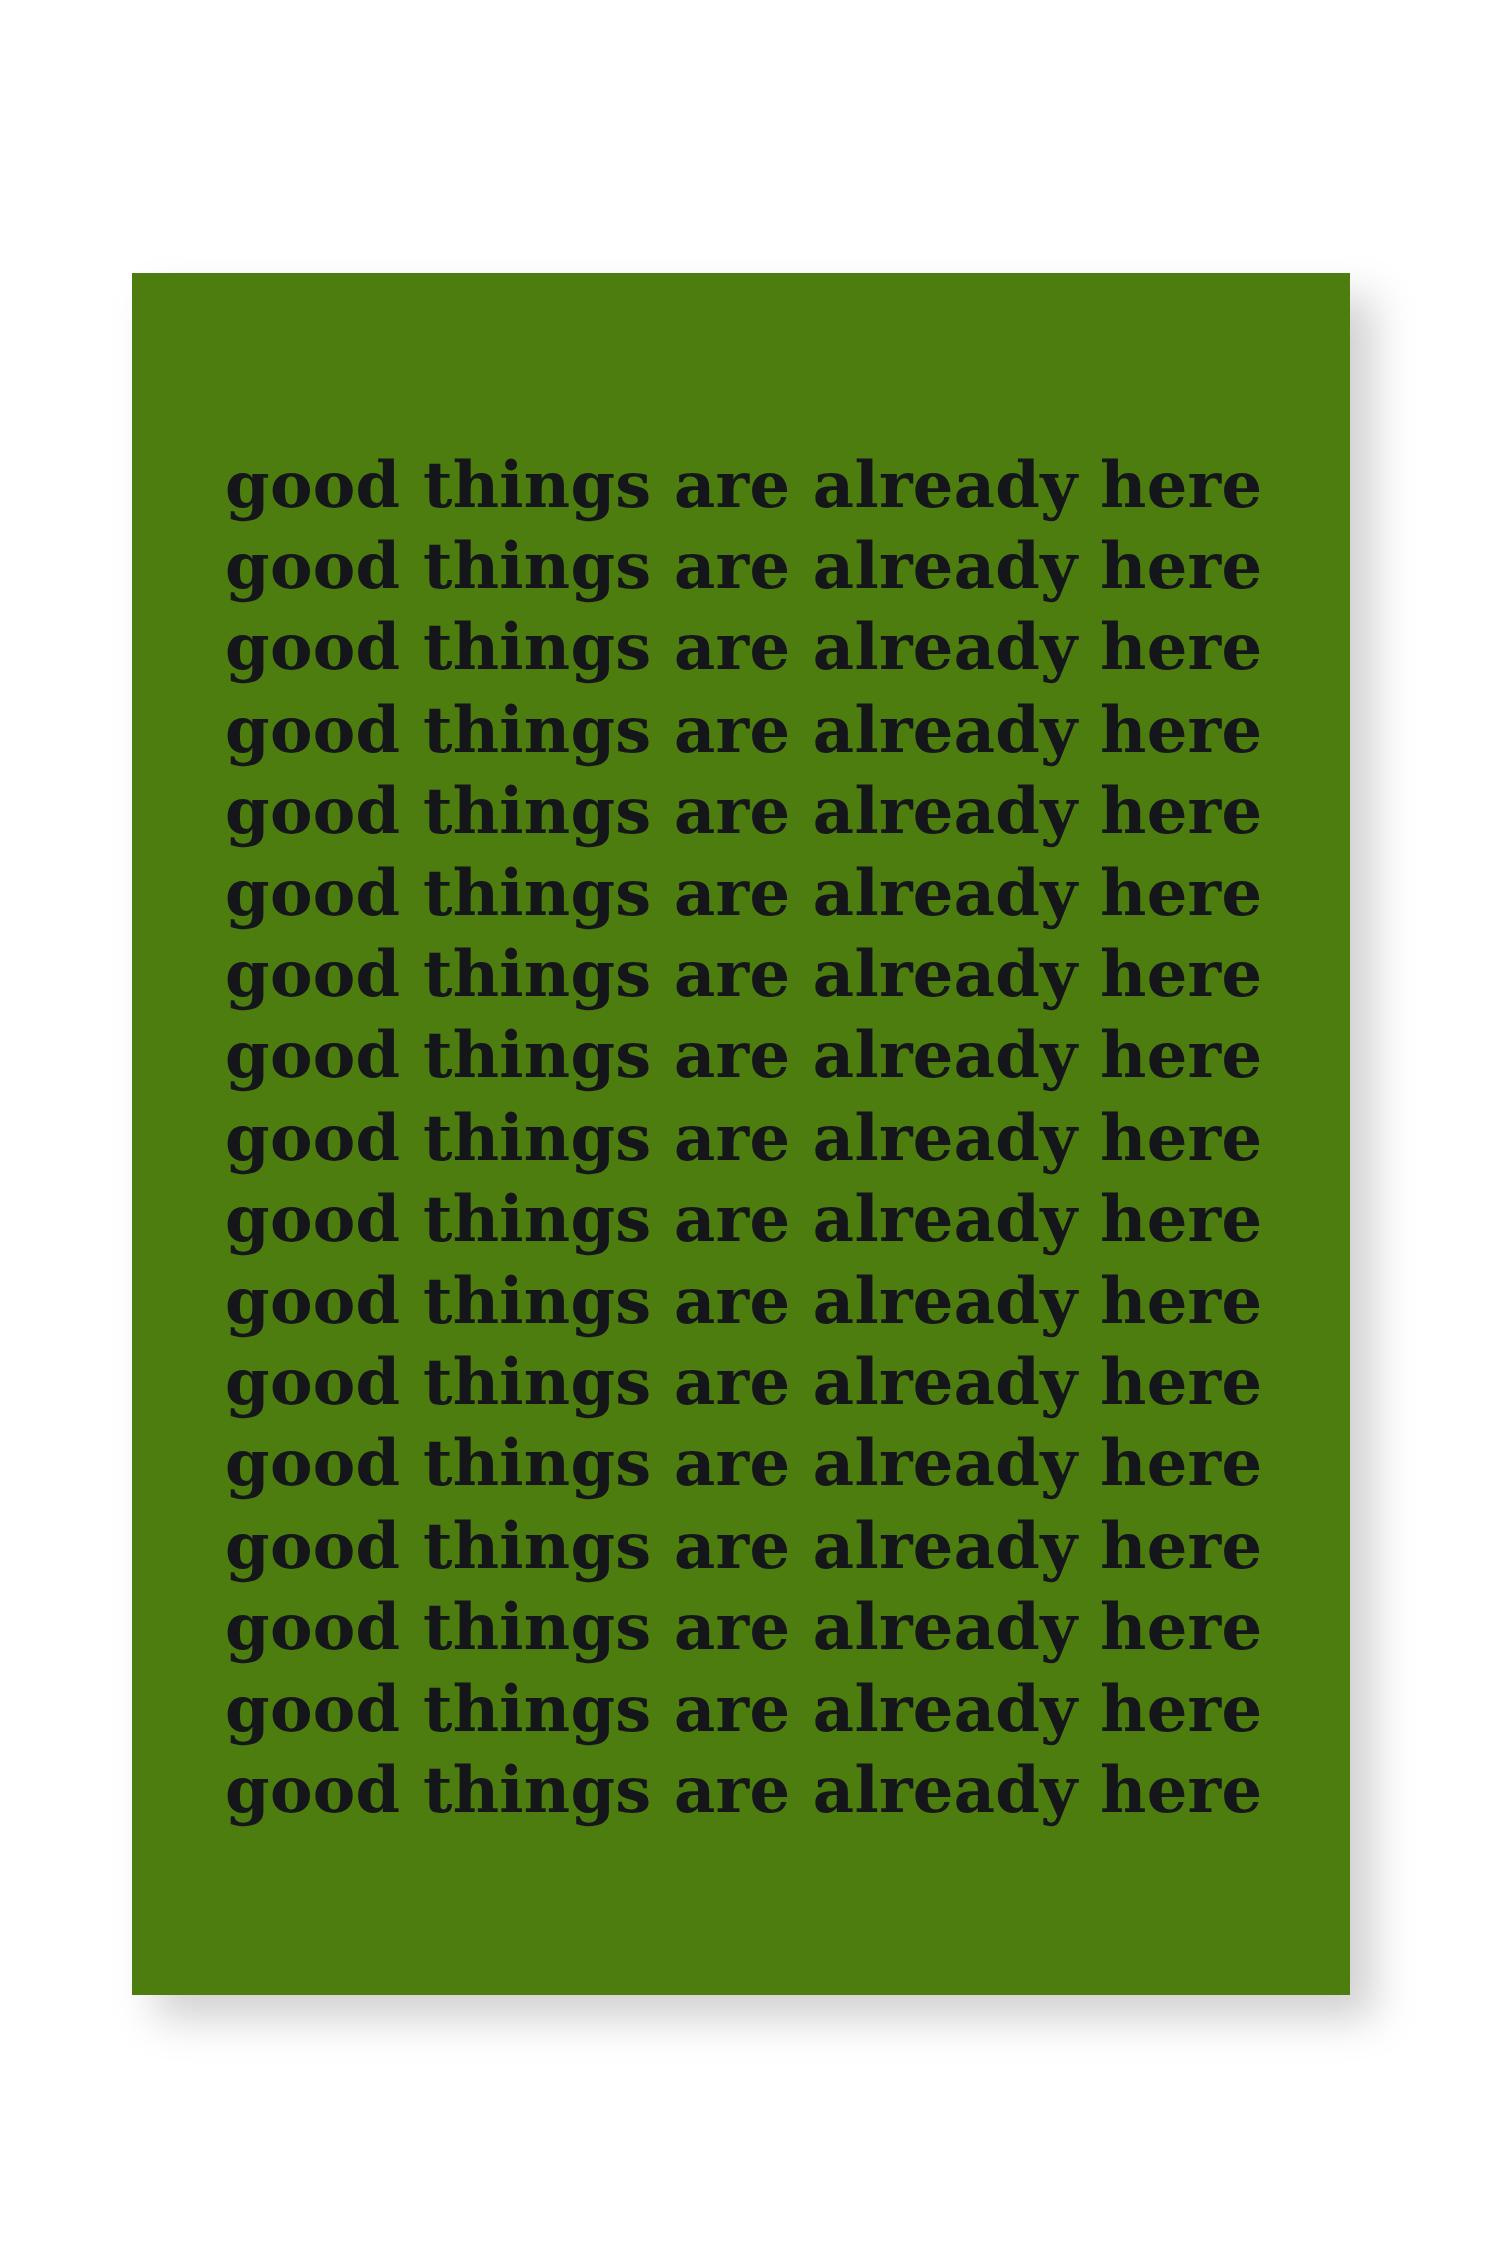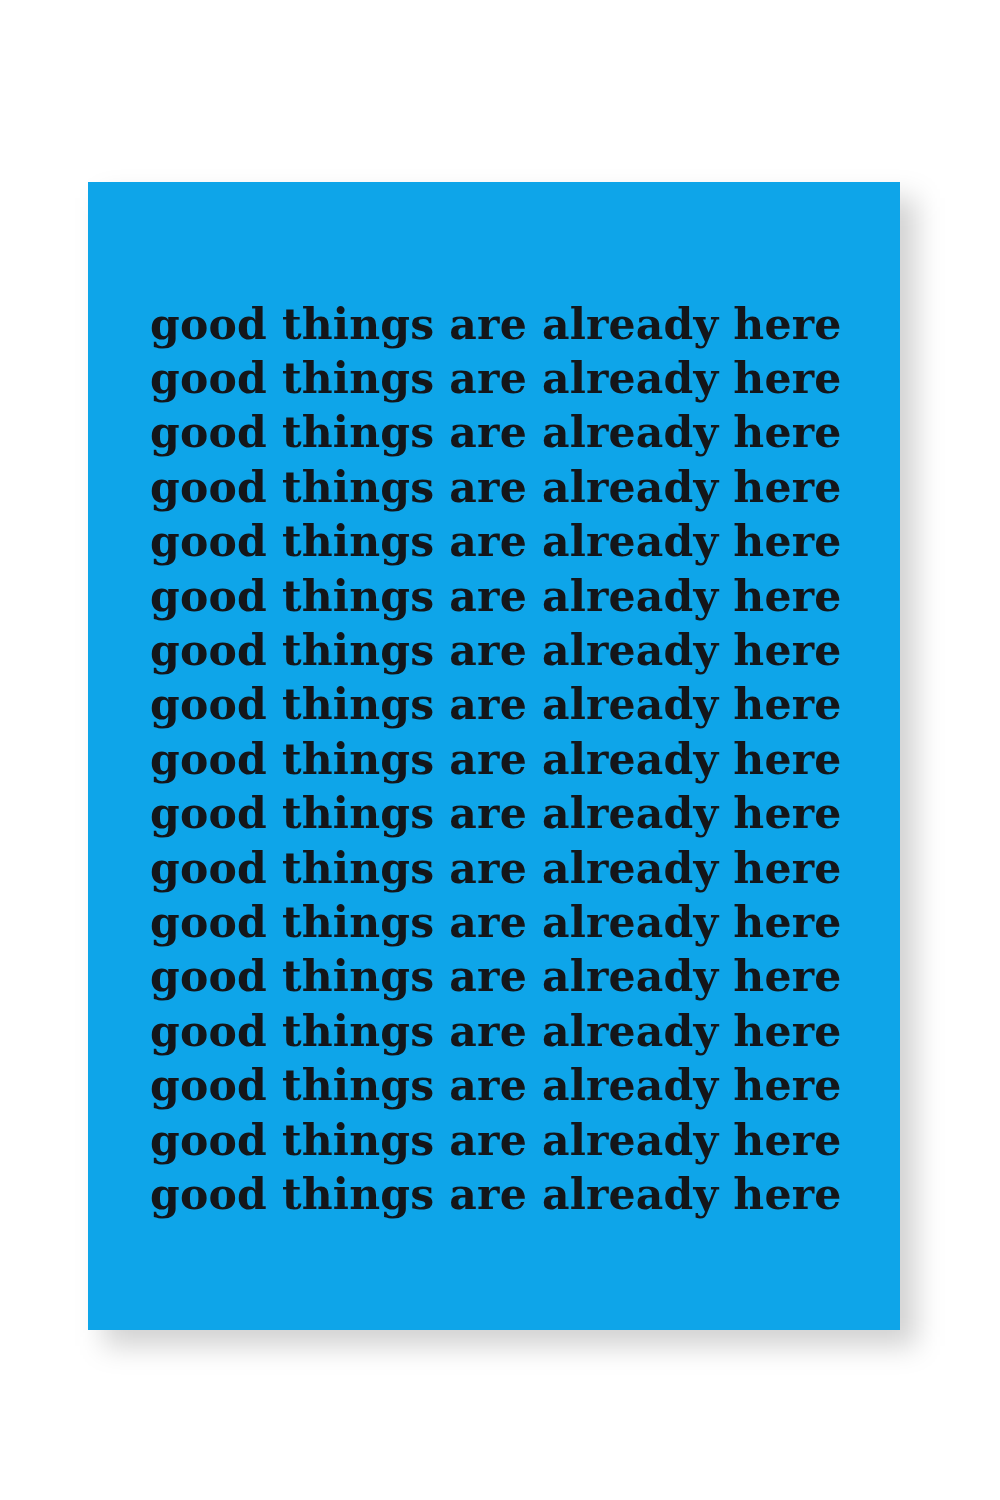"good things are already here" #poster { background: #0ea5e9 -> #4d7c0f }
